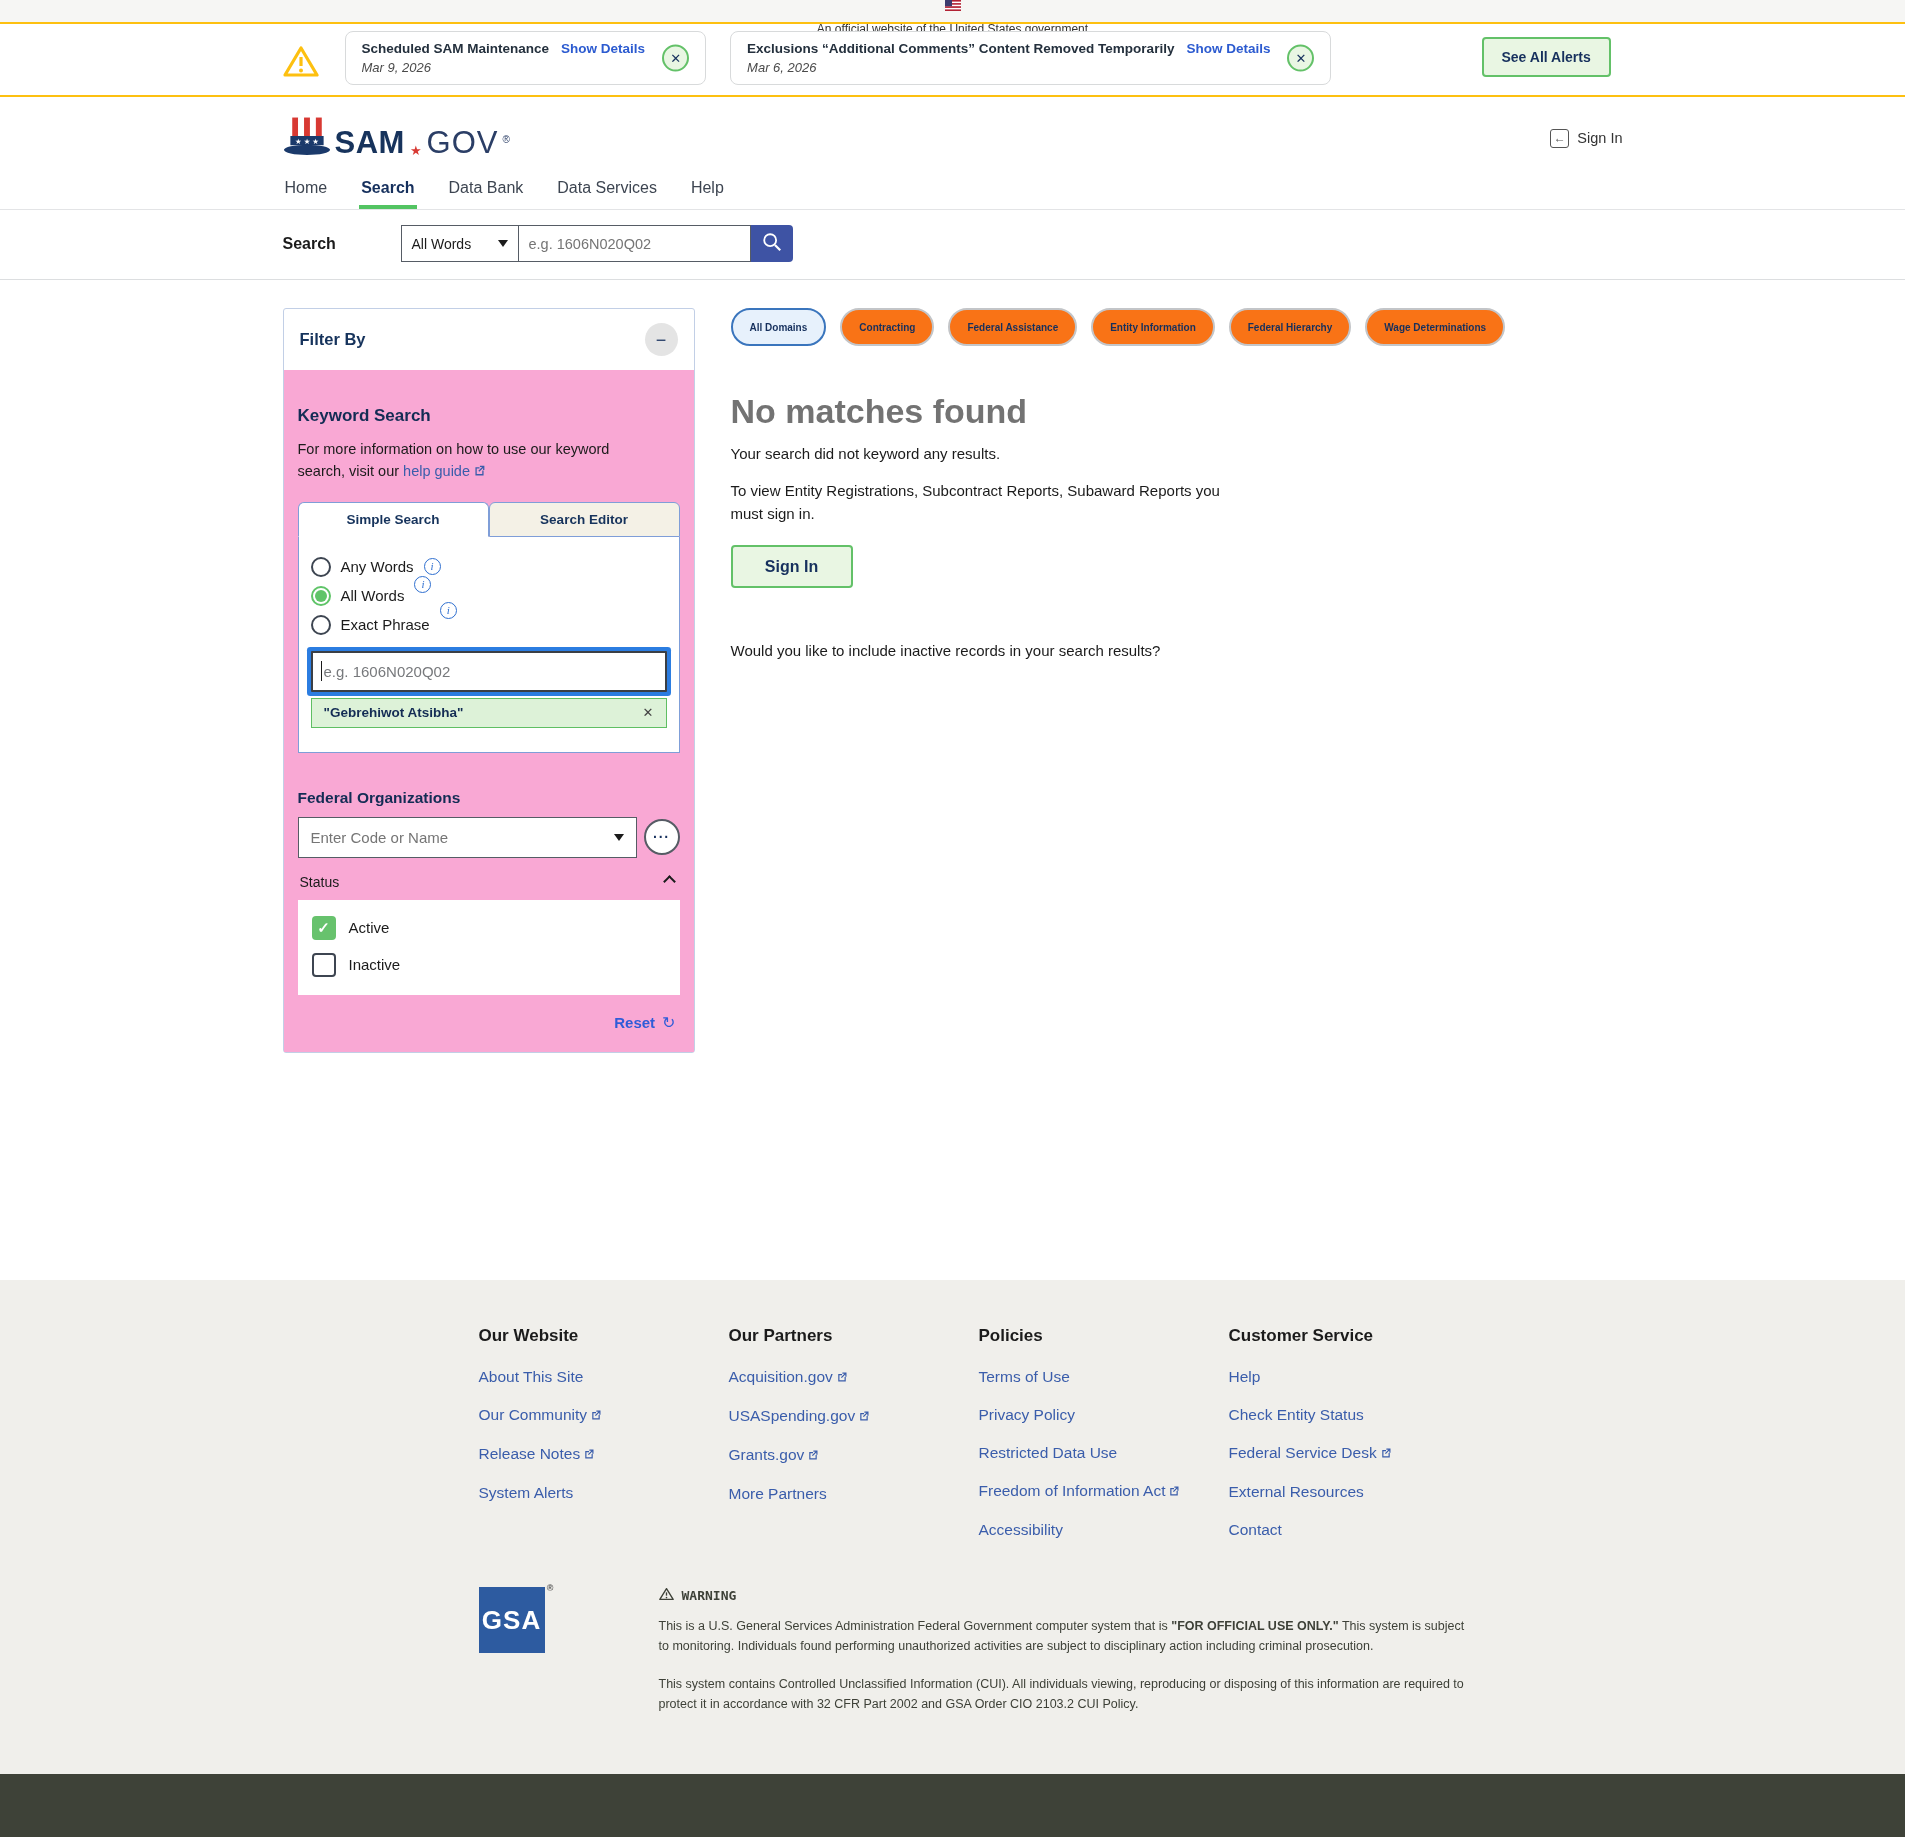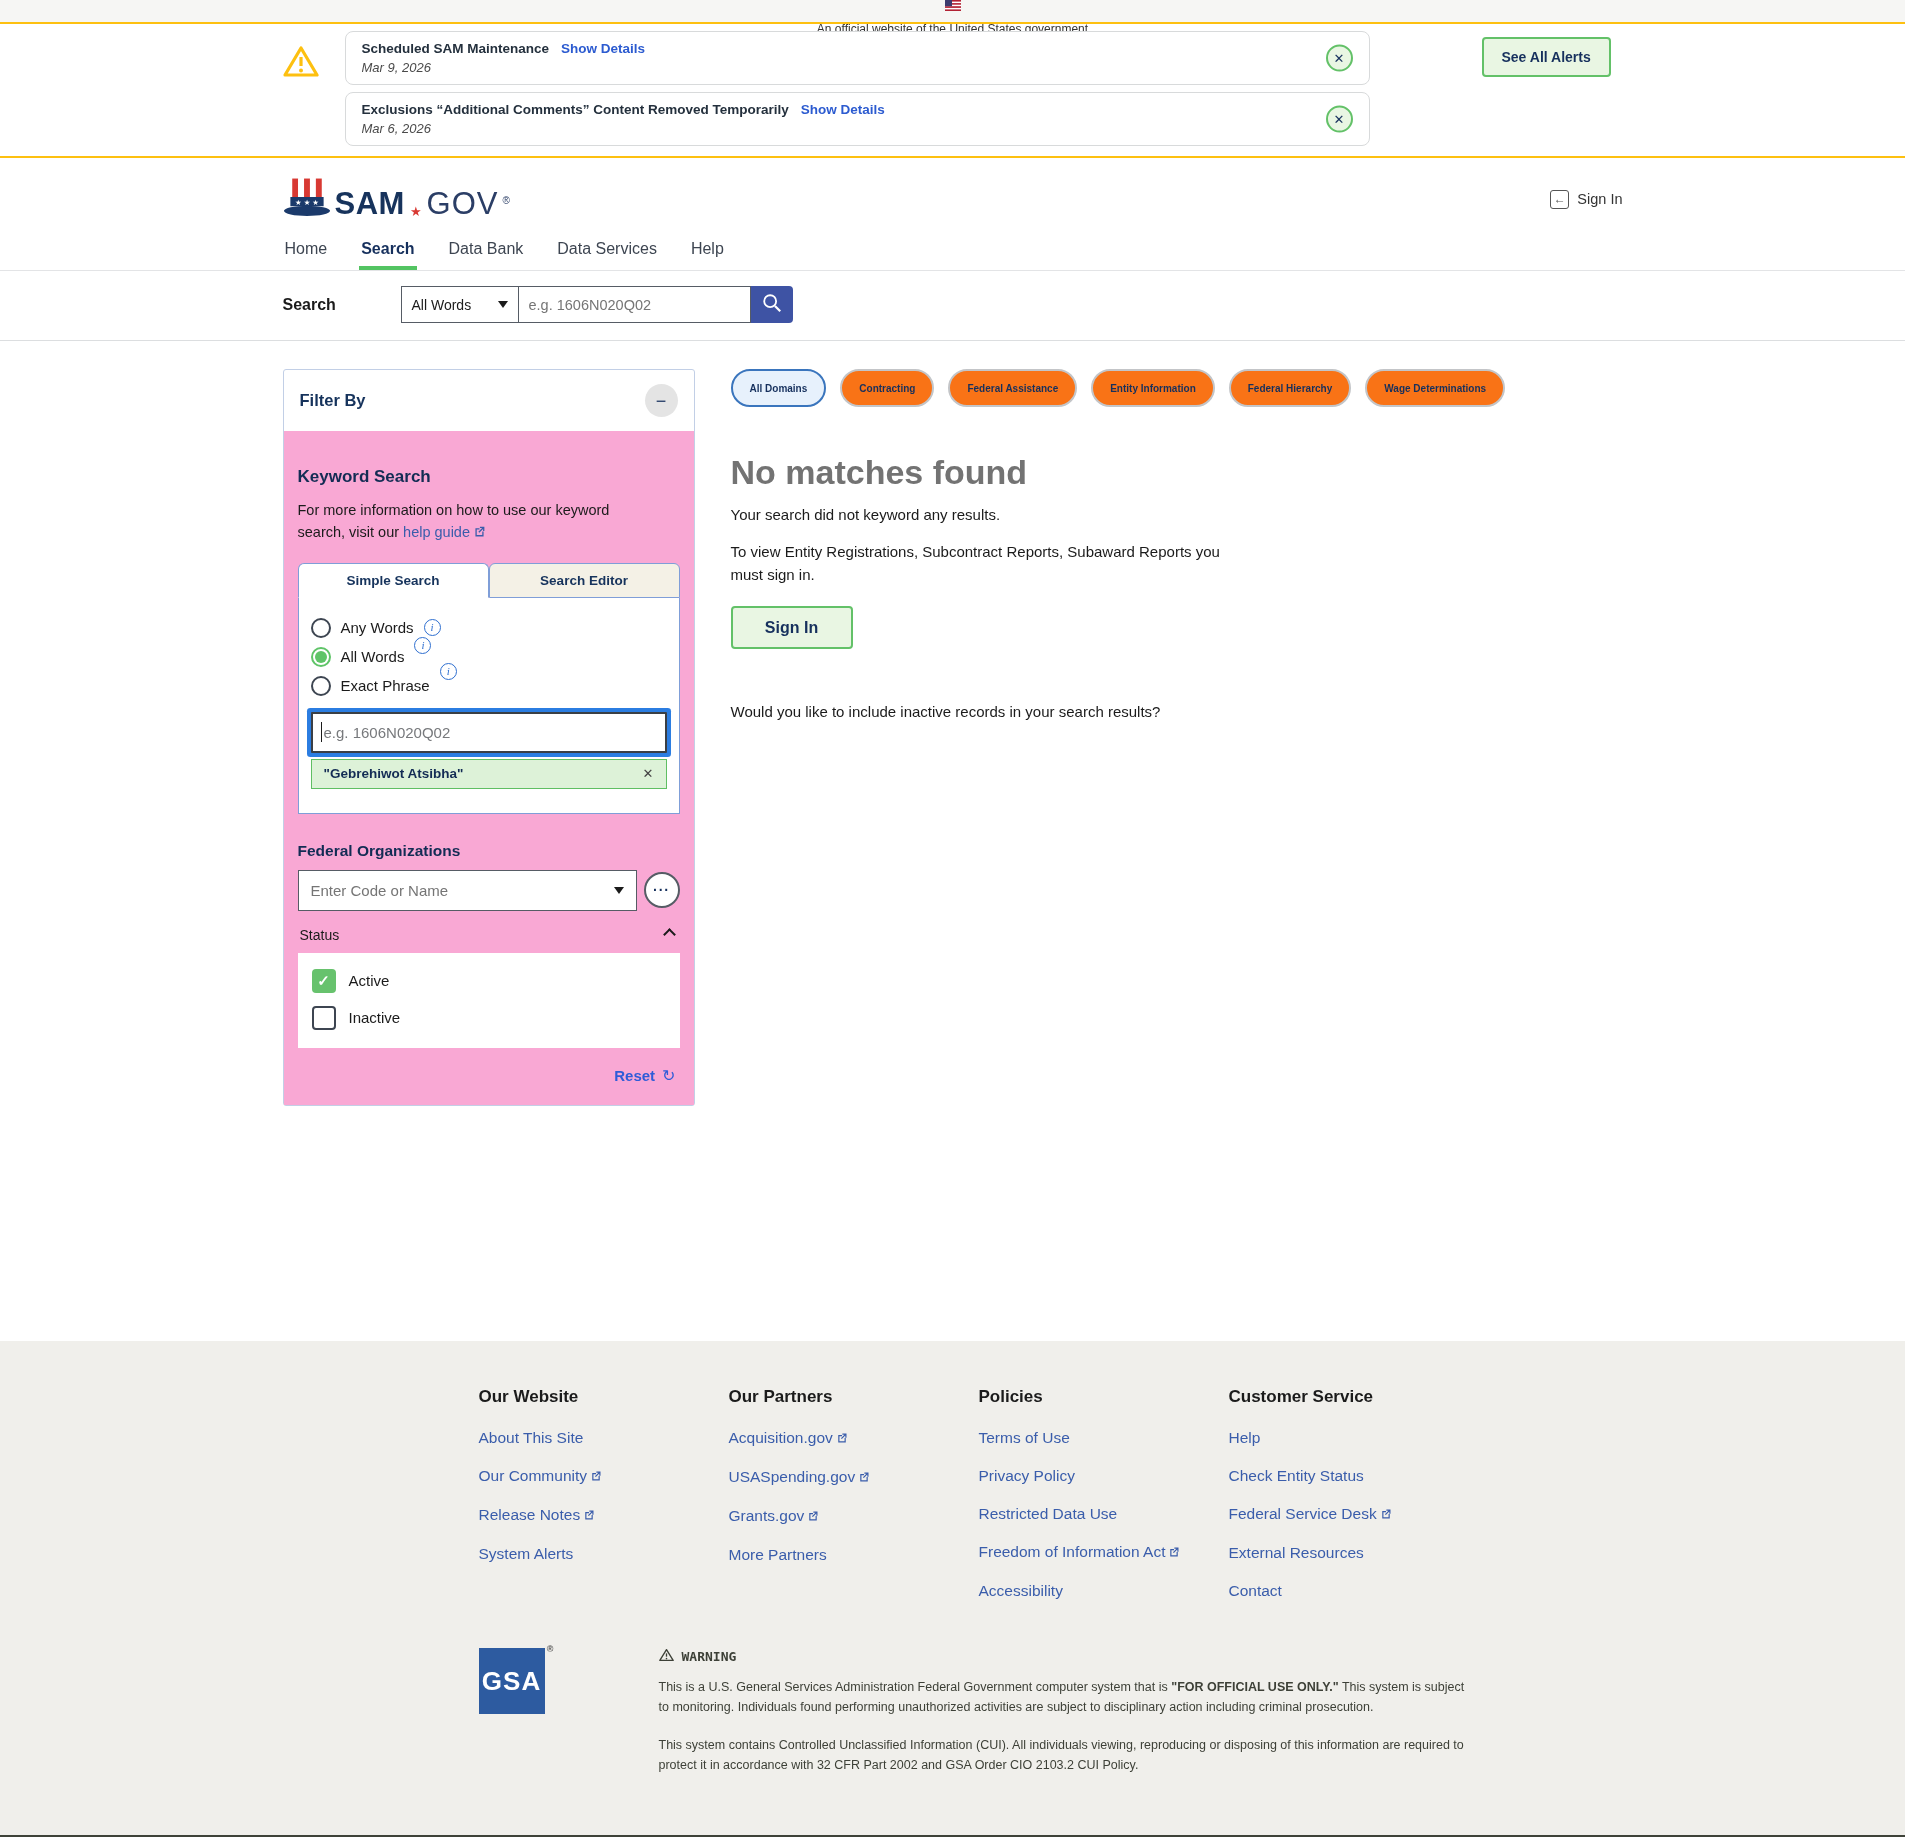"Scheduled SAM Maintenance" .alert-stack { flex-direction: column -> row; gap: 7px -> 24px }
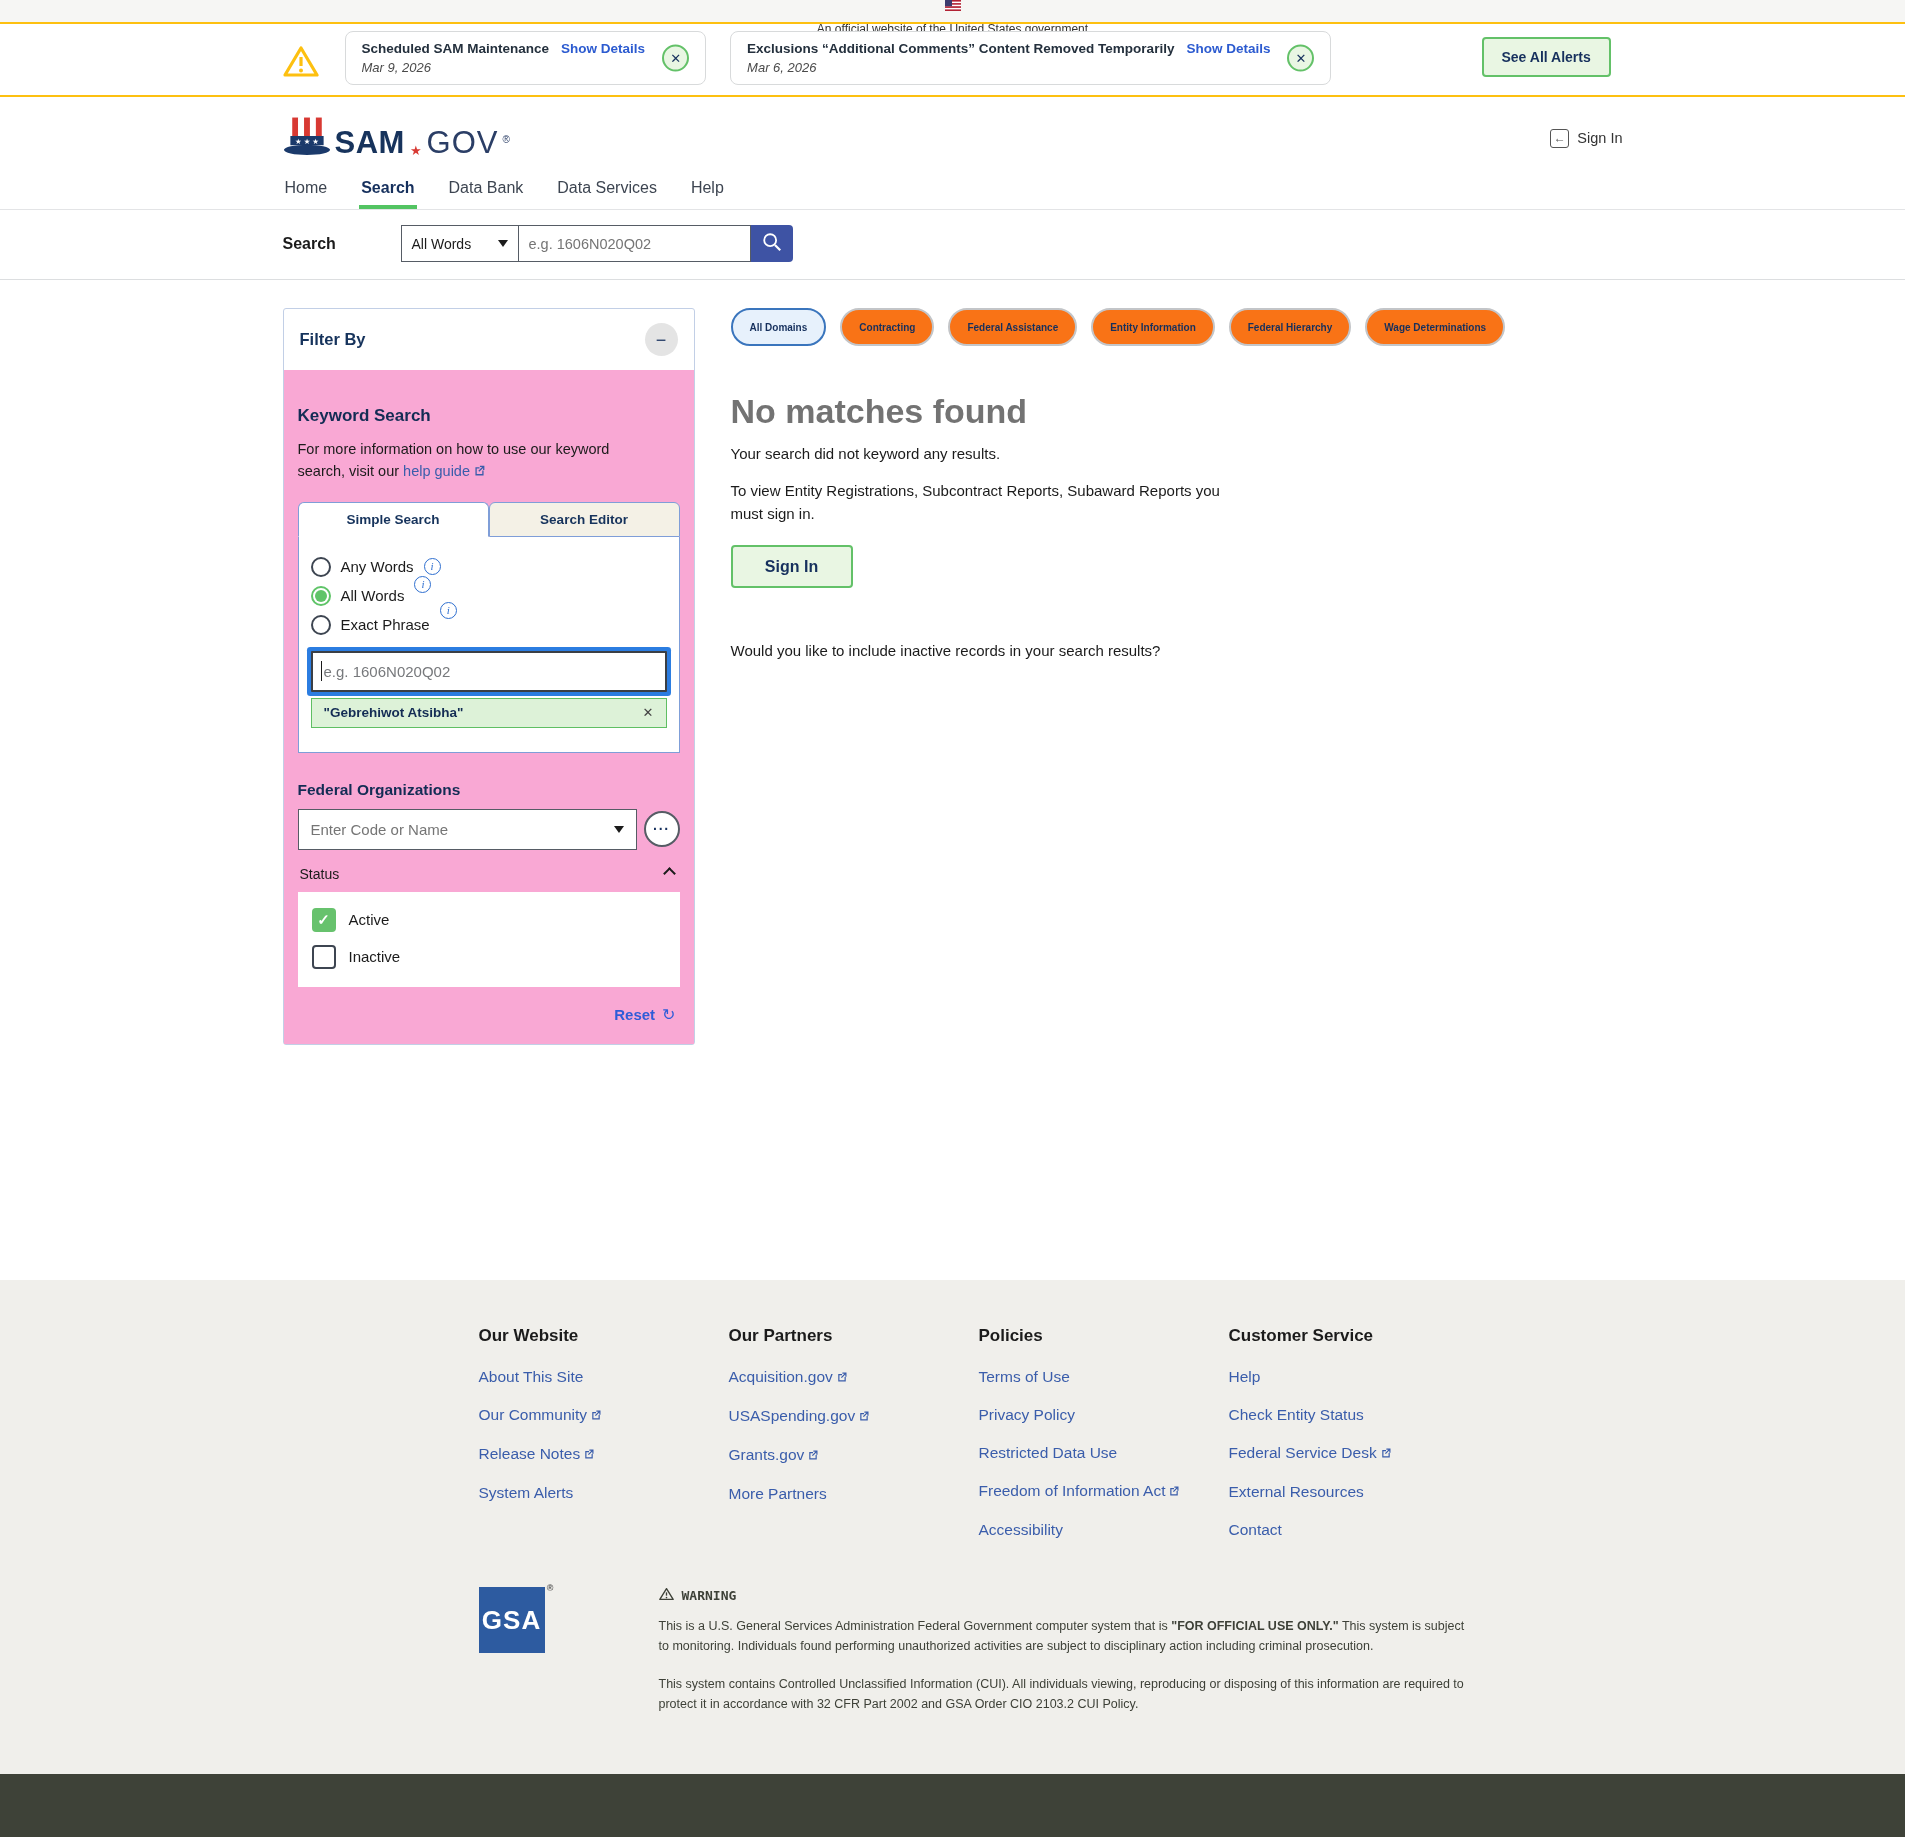"Federal Organizations" .fedorg-heading { margin: 28px 0 10px -> 36px 0 10px }
